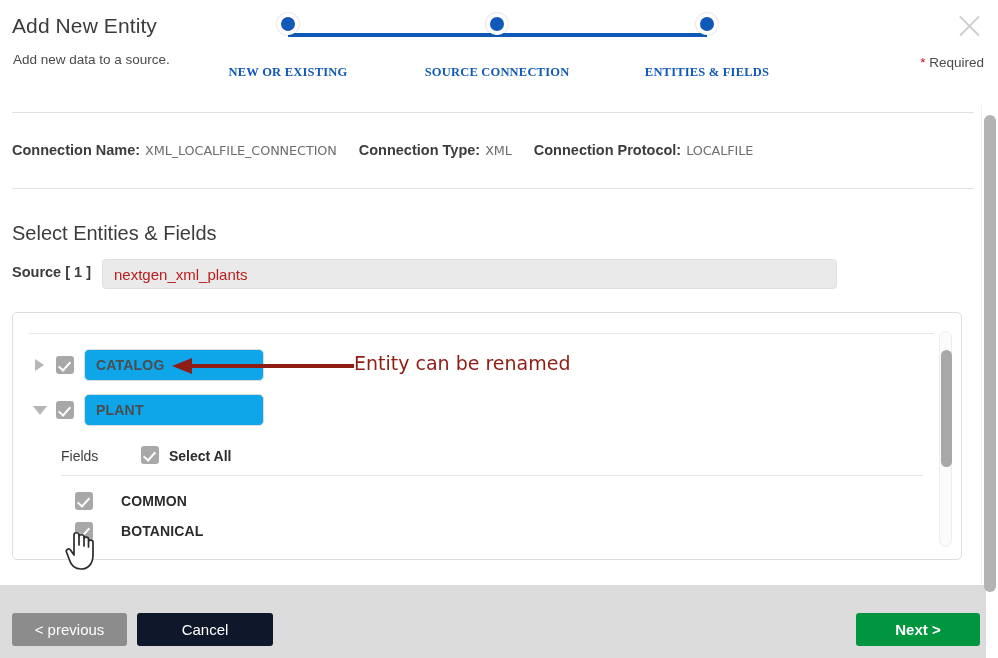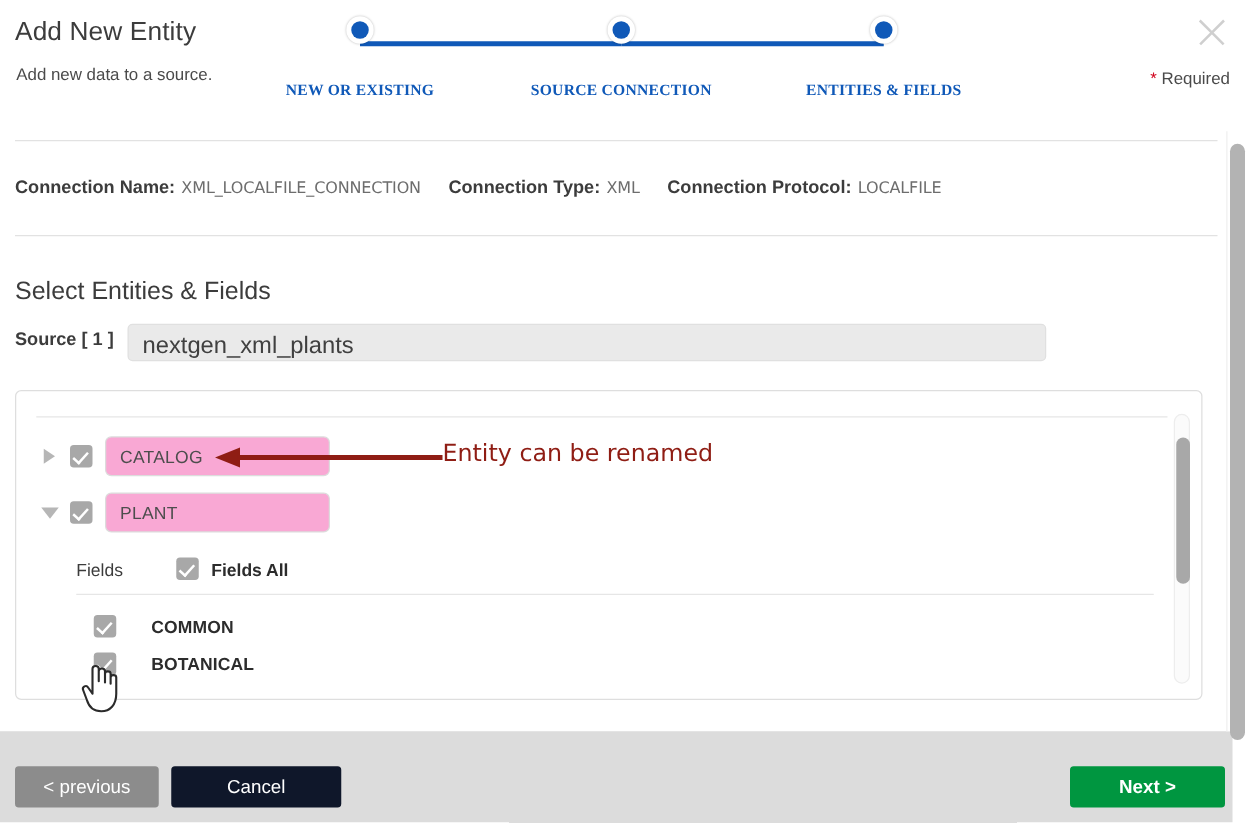"nextgen_xml_plants" .source-field span { color: #404040 -> #b91c1c; font-size: 19px -> 15px }
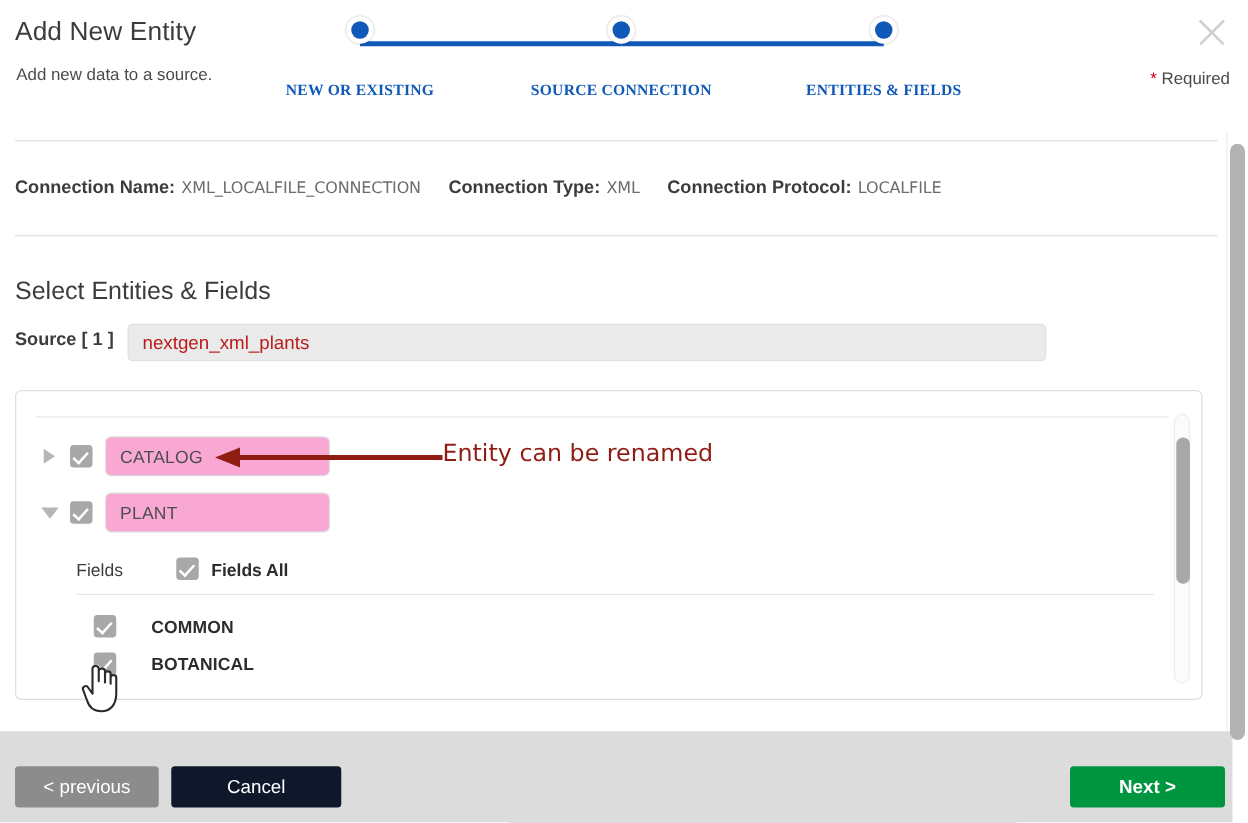"CATALOG" .entity-input { background: #f9a8d4 -> #0ea5e9; font-weight: none -> bold }
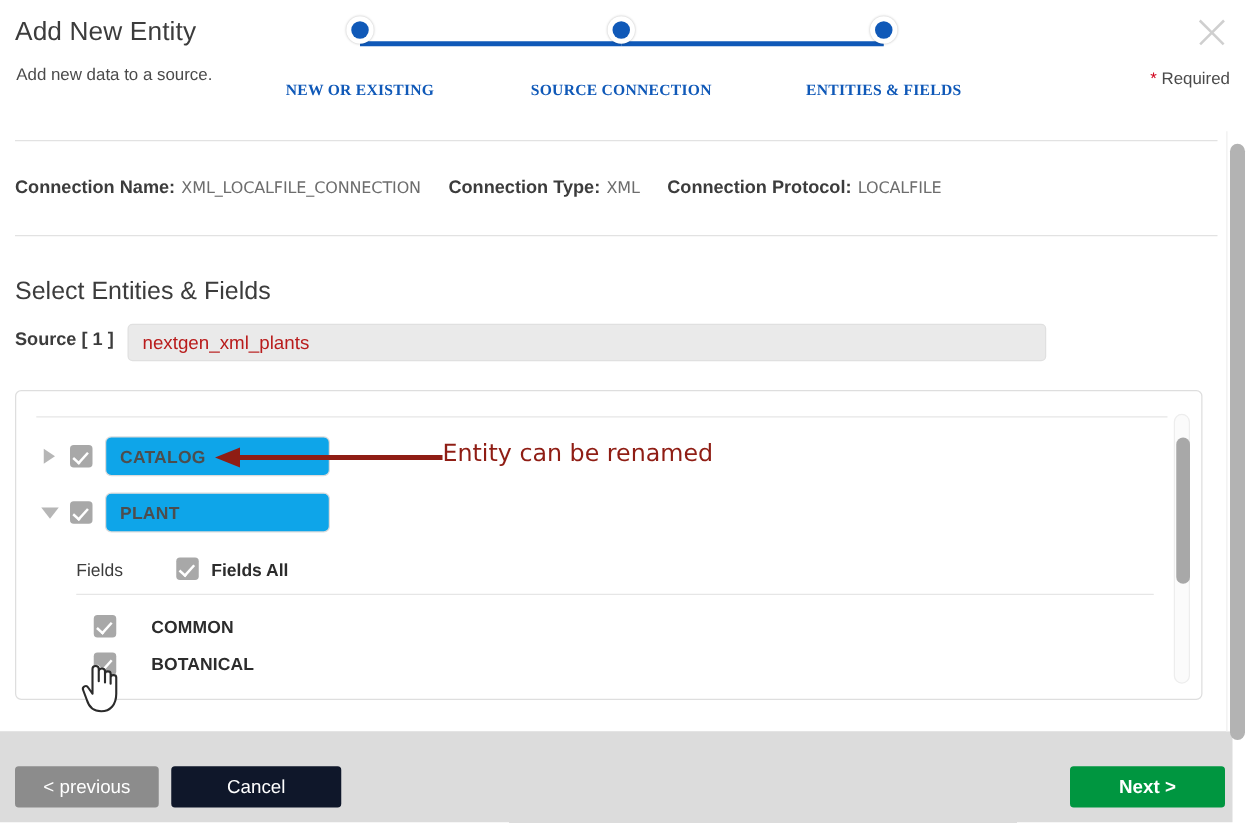"Fields All" div.select-all-label { text: Fields -> Select }
